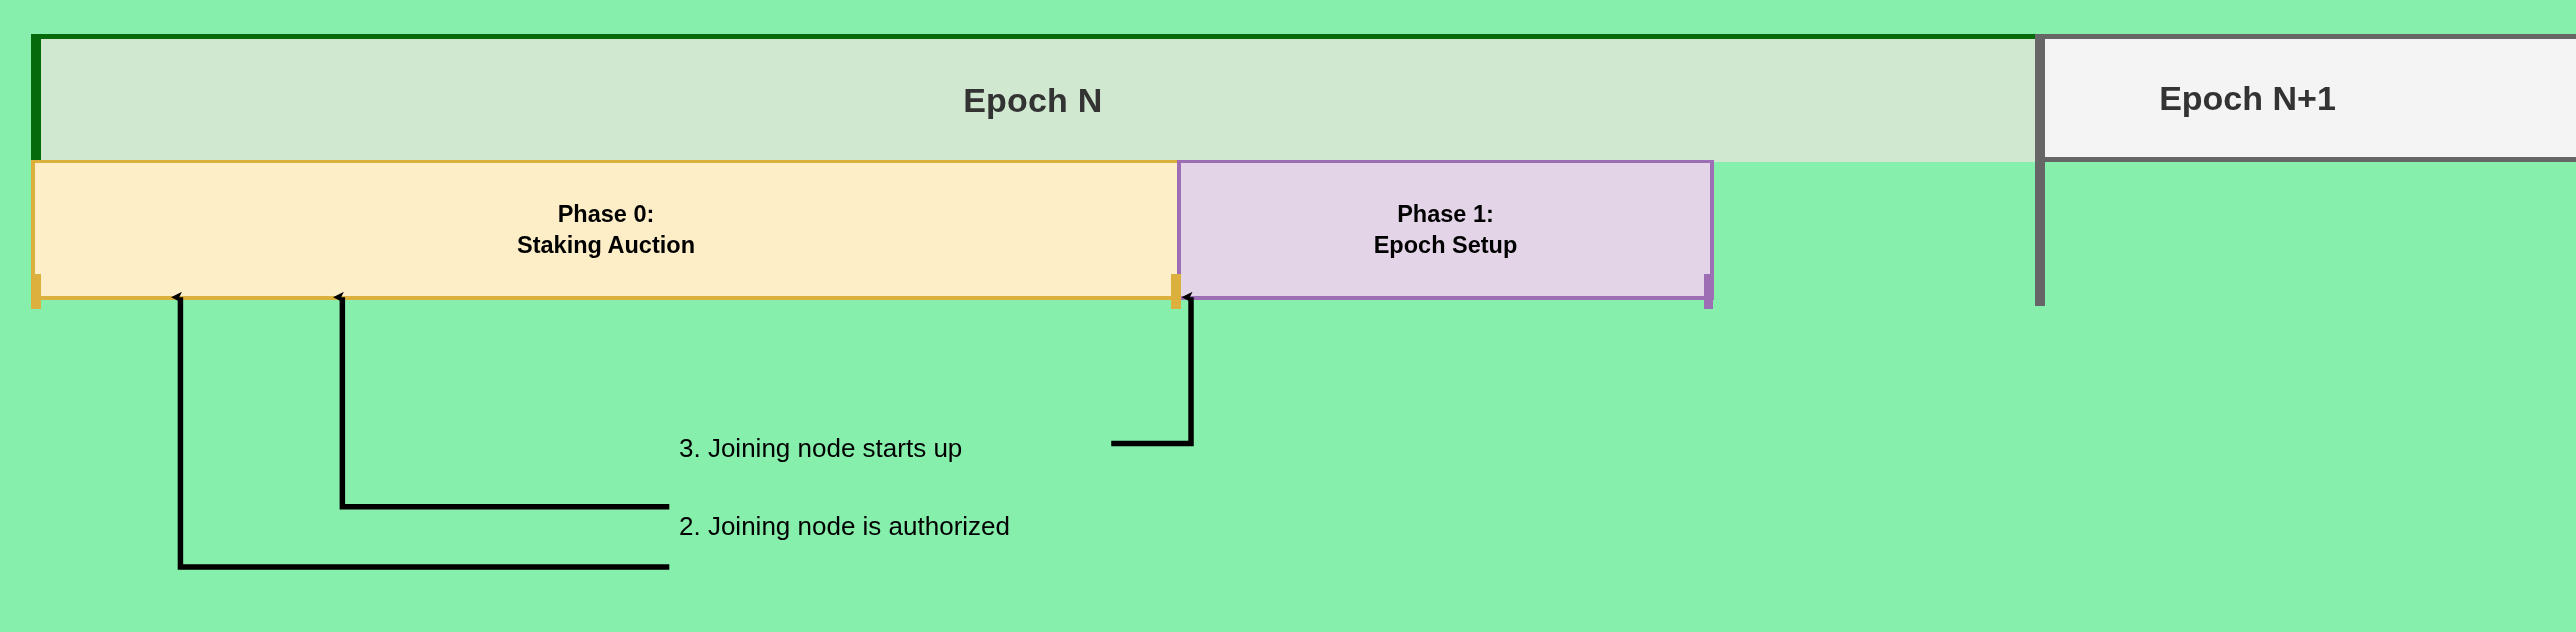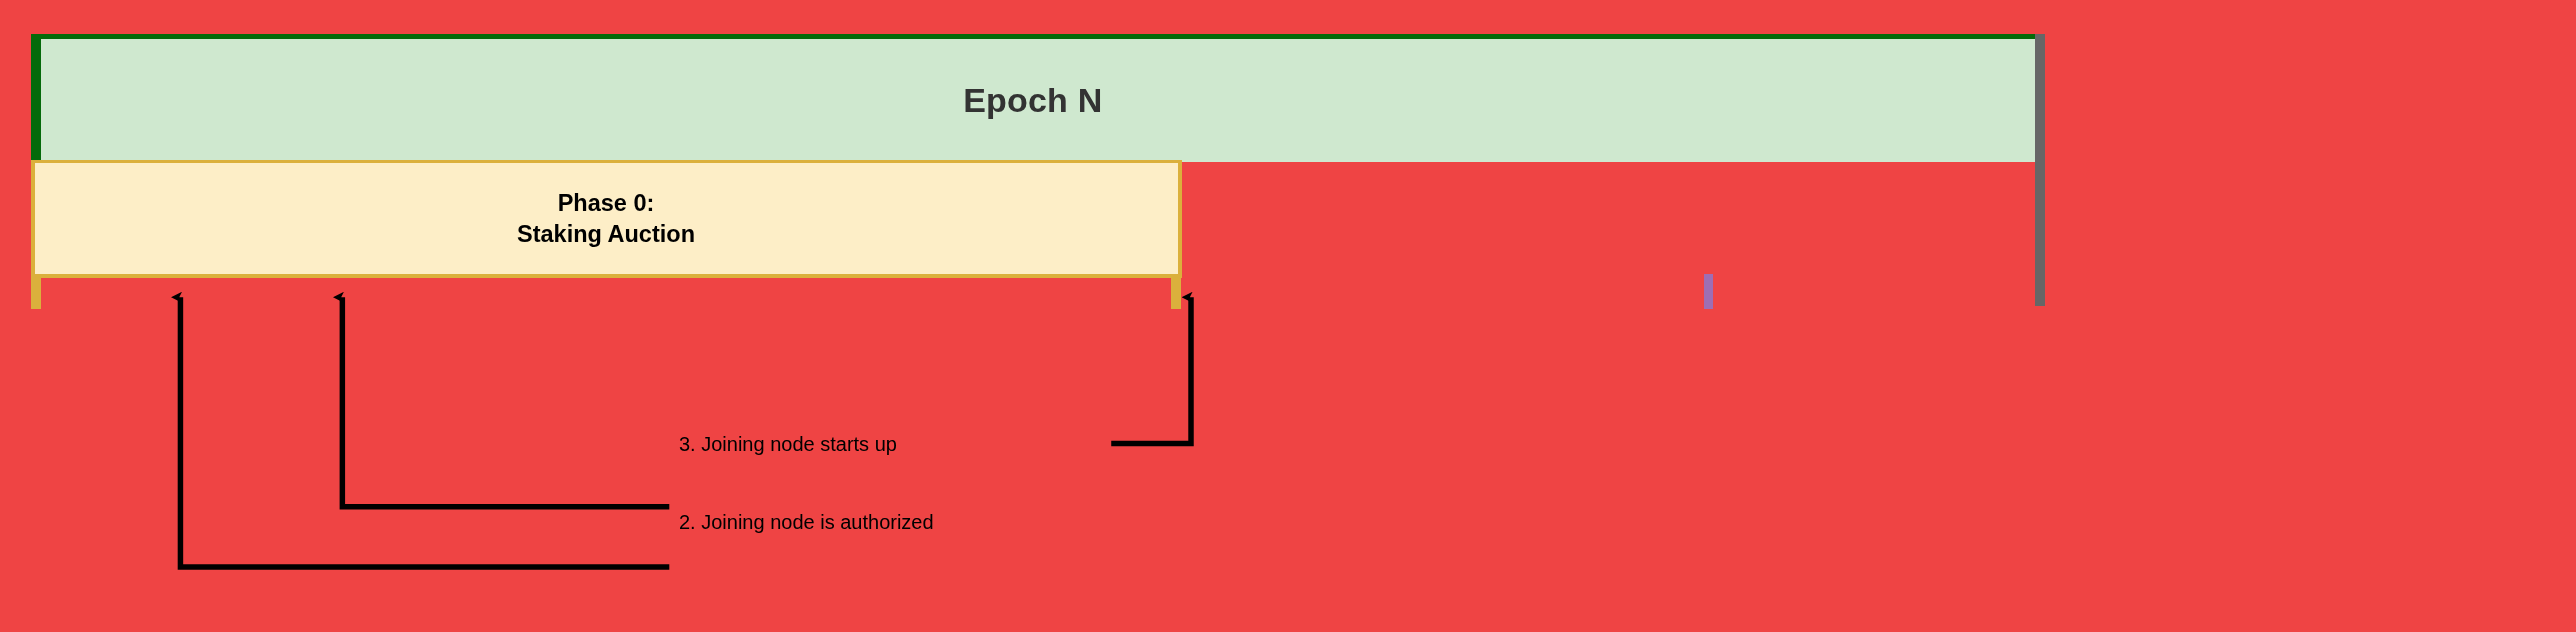"Epoch N" #canvas { background: #ef4444 -> #86efac }
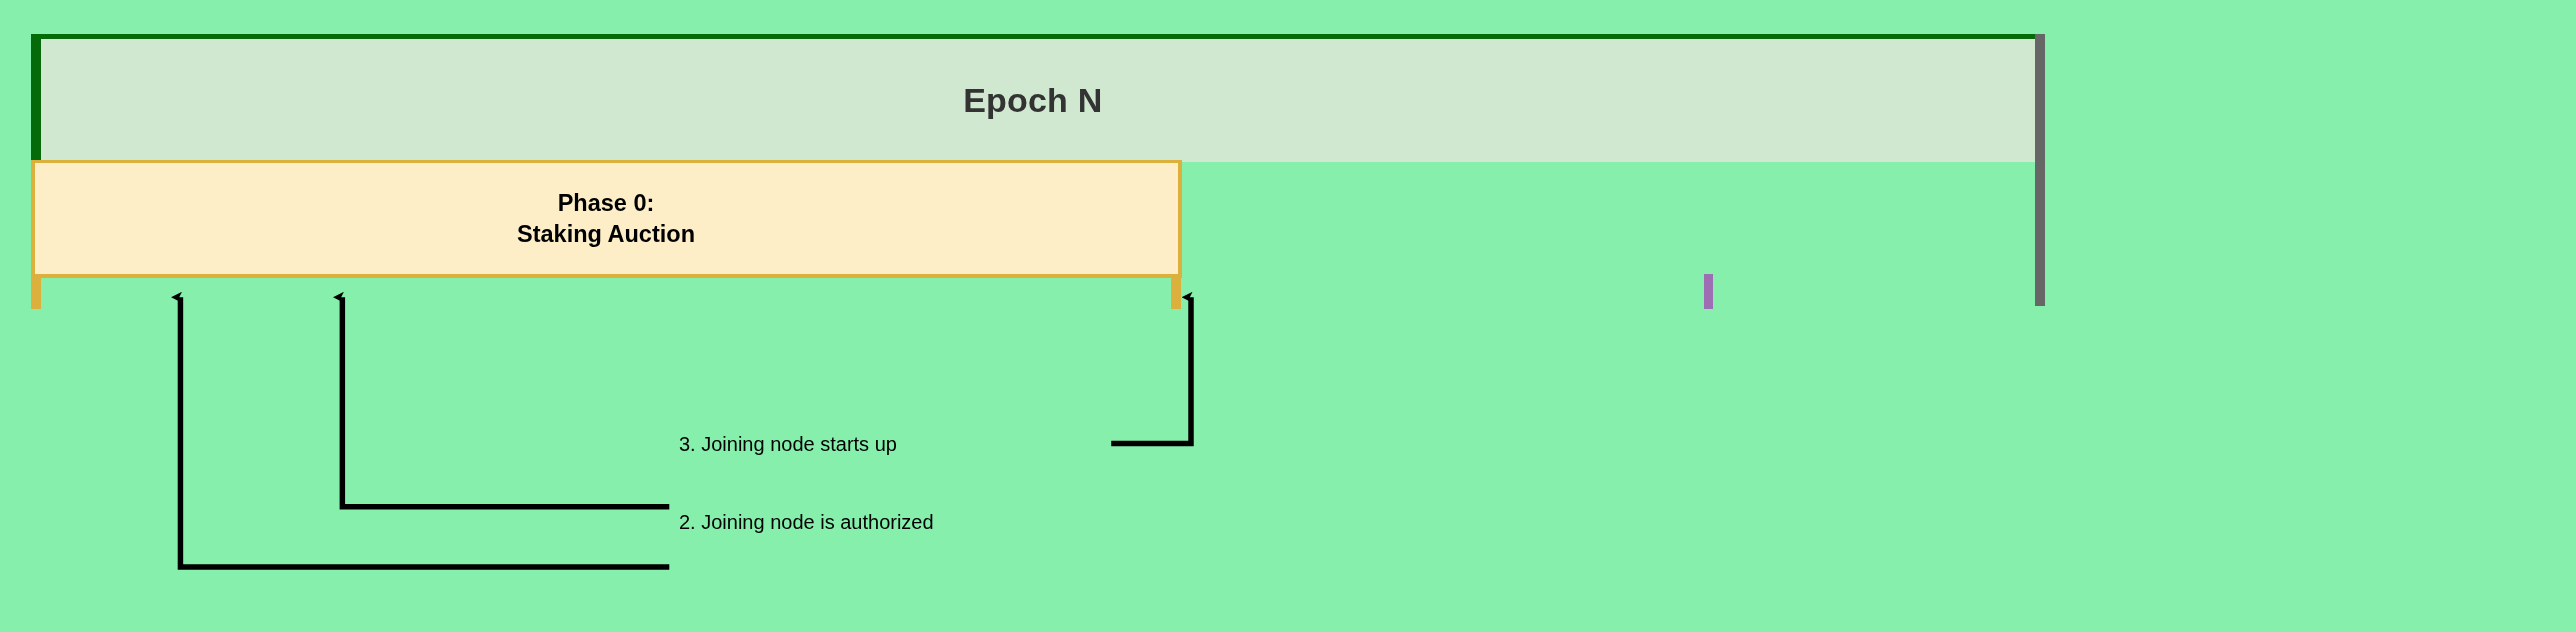"Epoch N+1" div.epoch-n1 { html: none -> <div> <span>Epoch N+1</span> </div> }
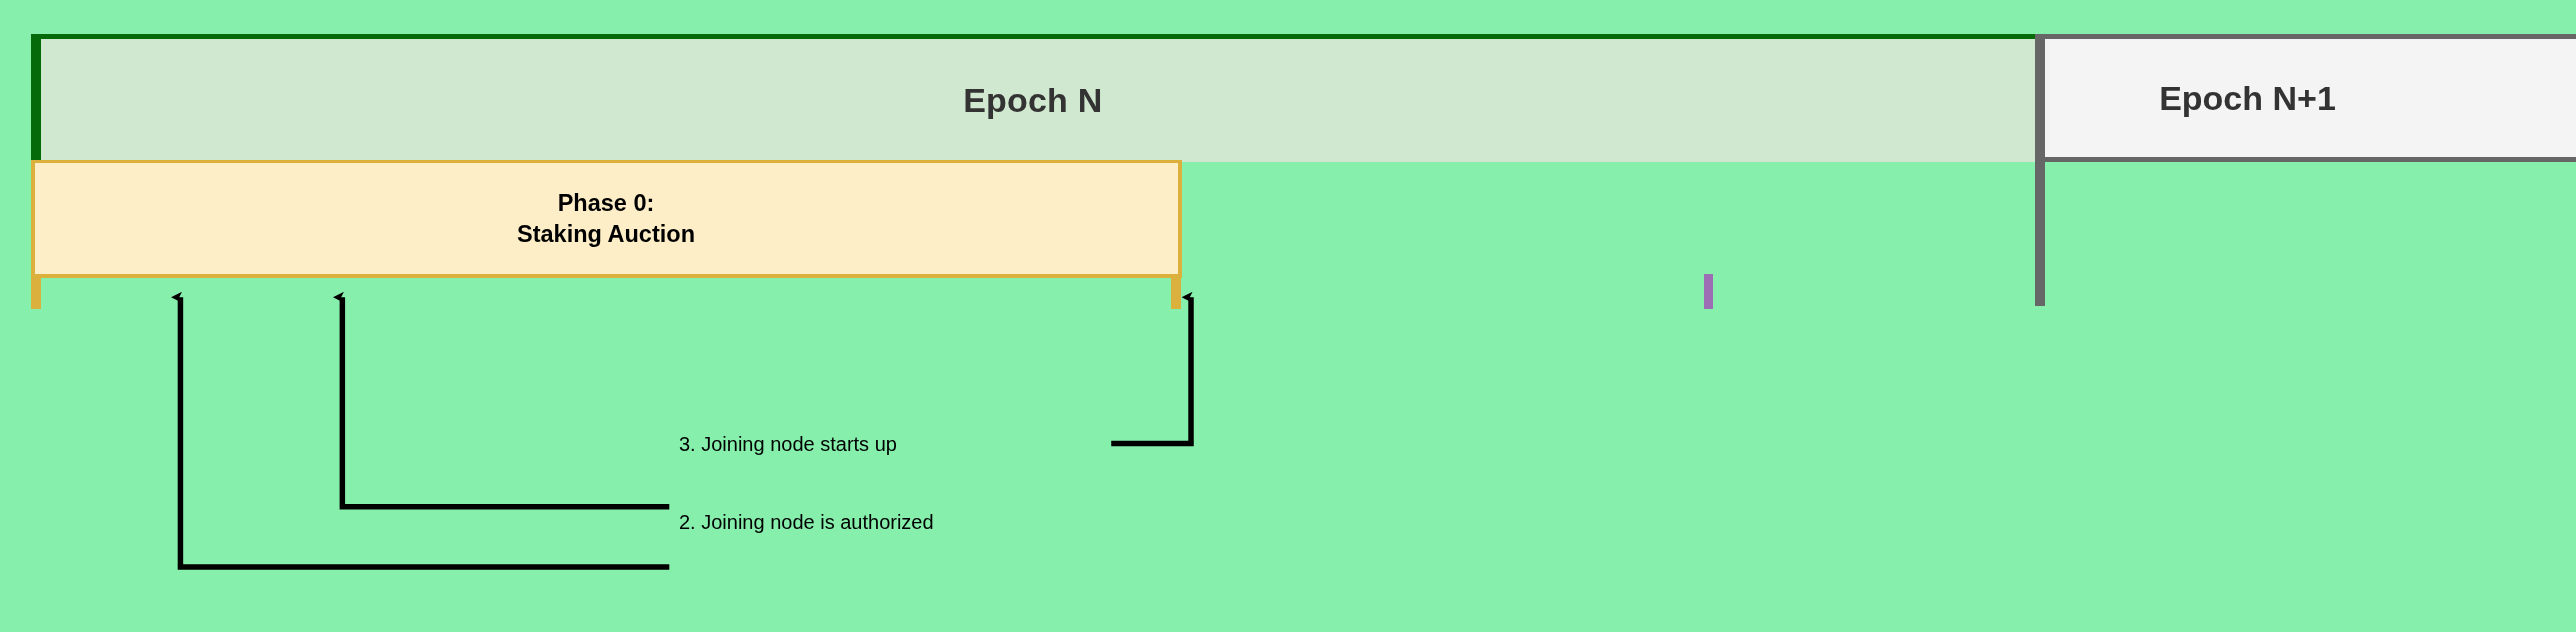"Phase 0:" .phase { height: 118px -> 140px }
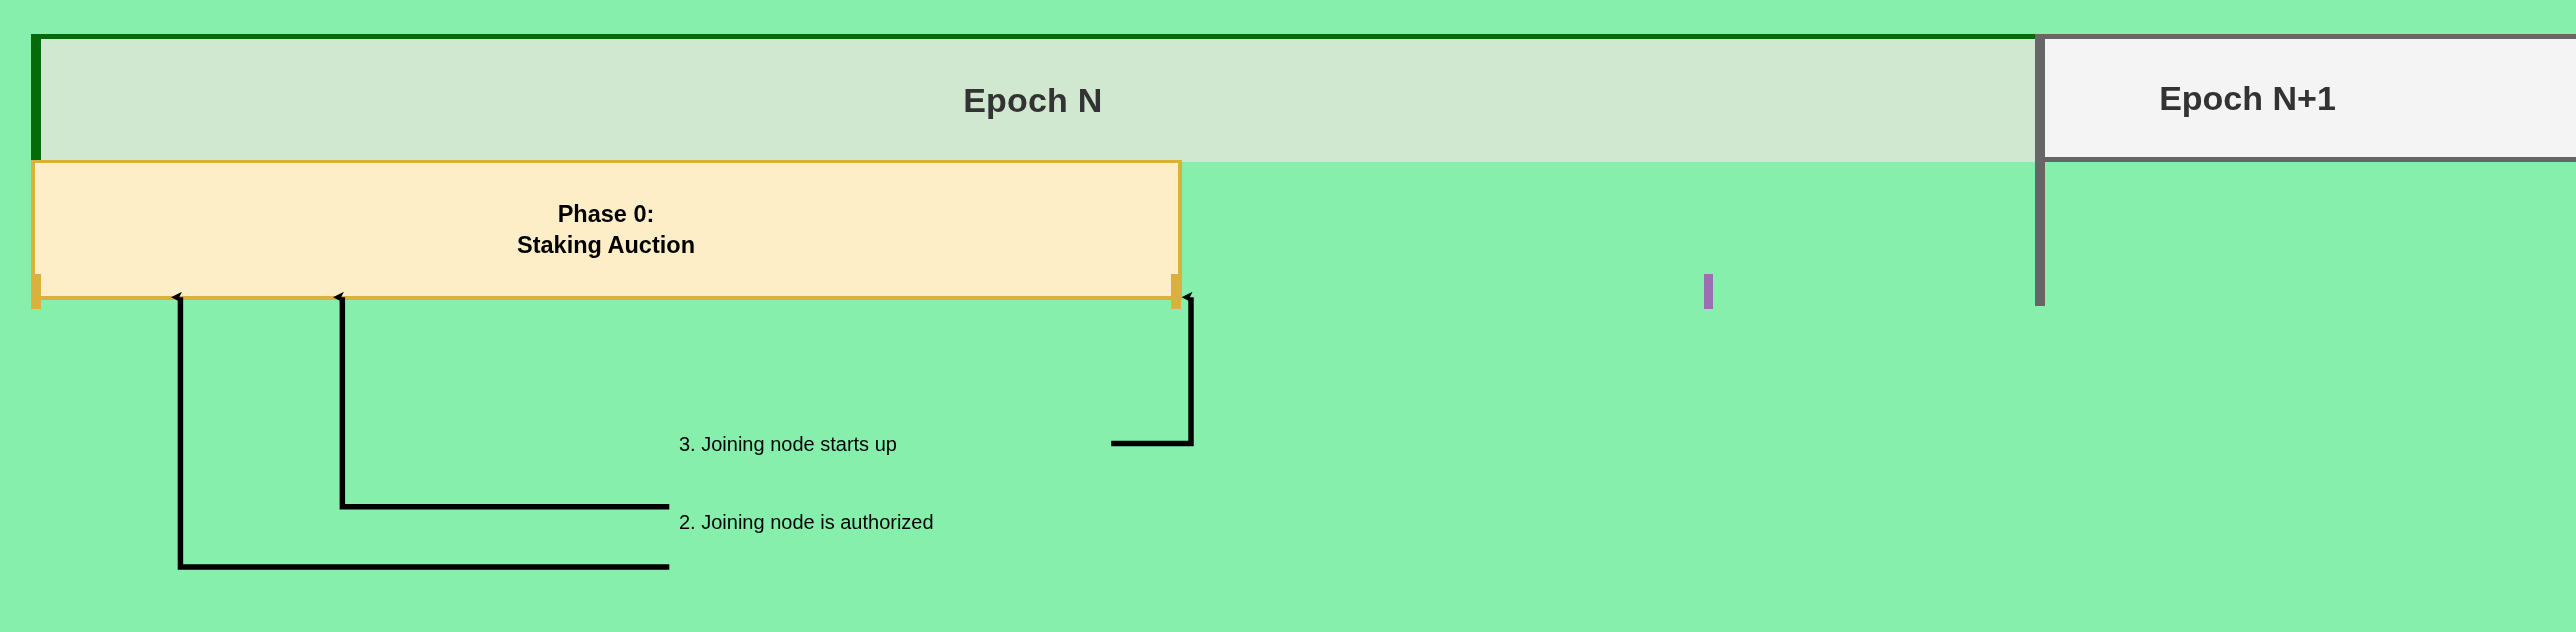"Phase 1:" div.phase { html: none -> <div> <span>Phase 1:</span> <span>Epoch Setup</span> </div> }
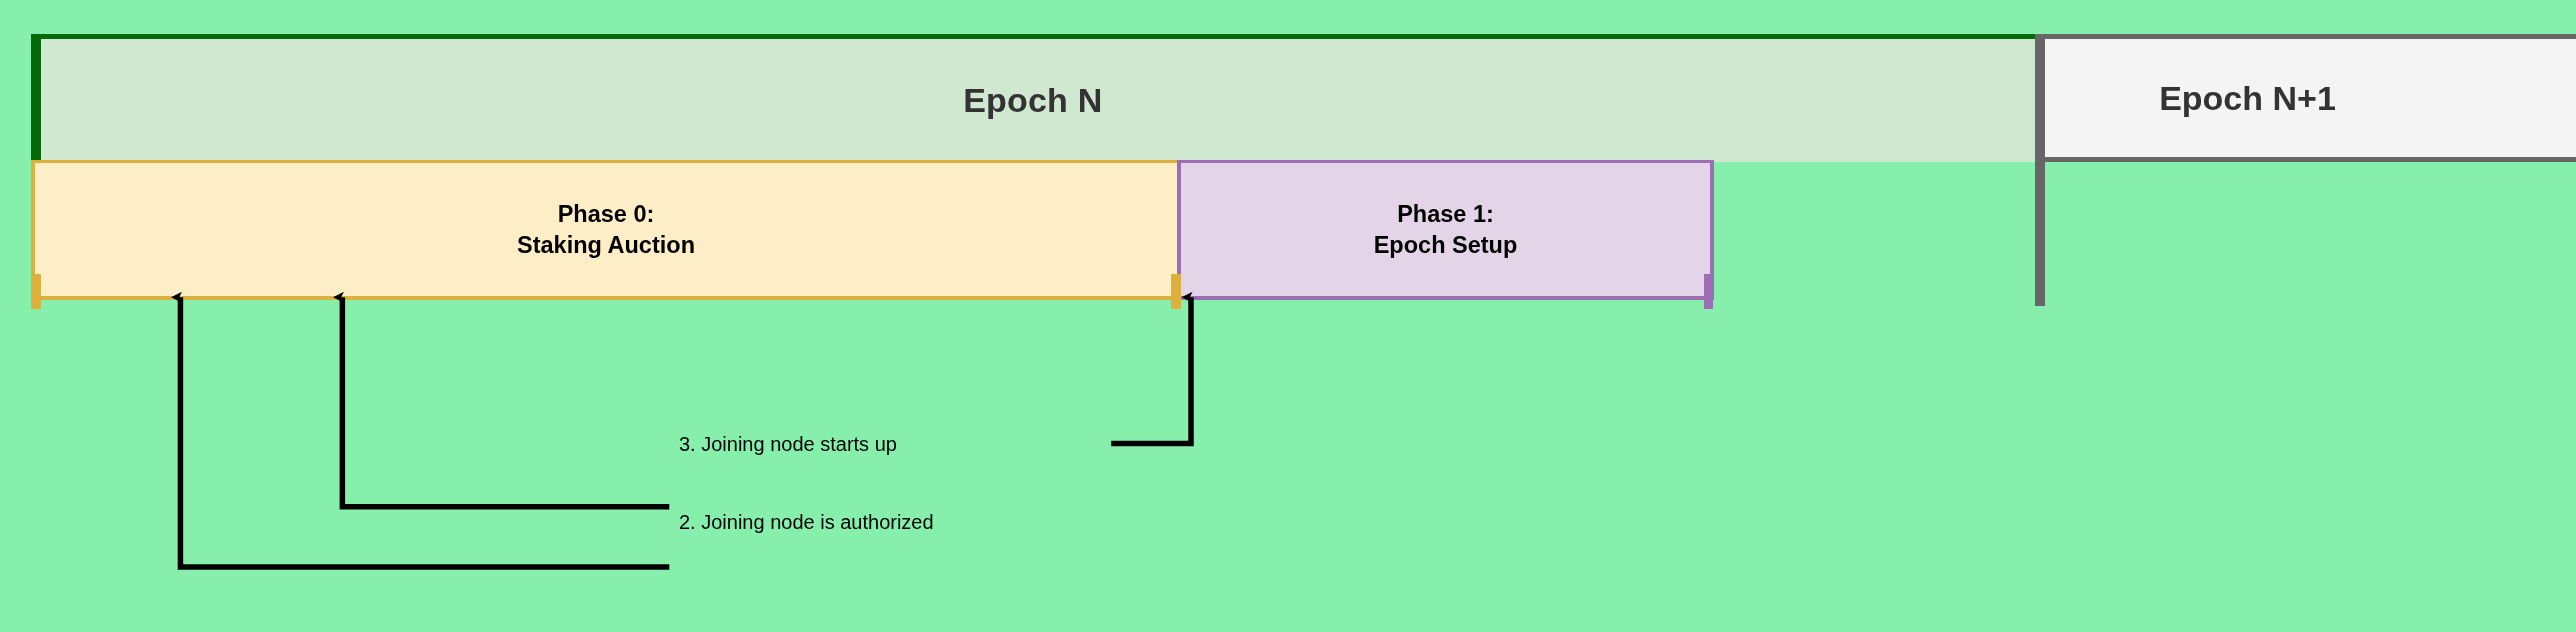"3. Joining node starts up" .callout-label { font-size: 20px -> 26px }
